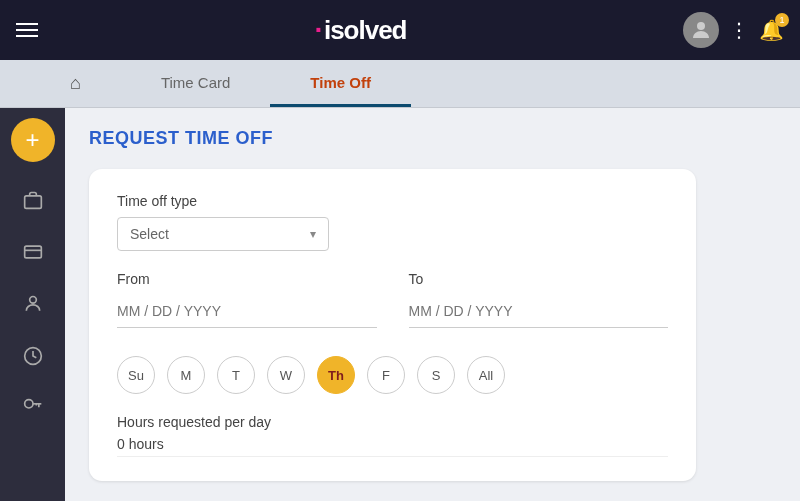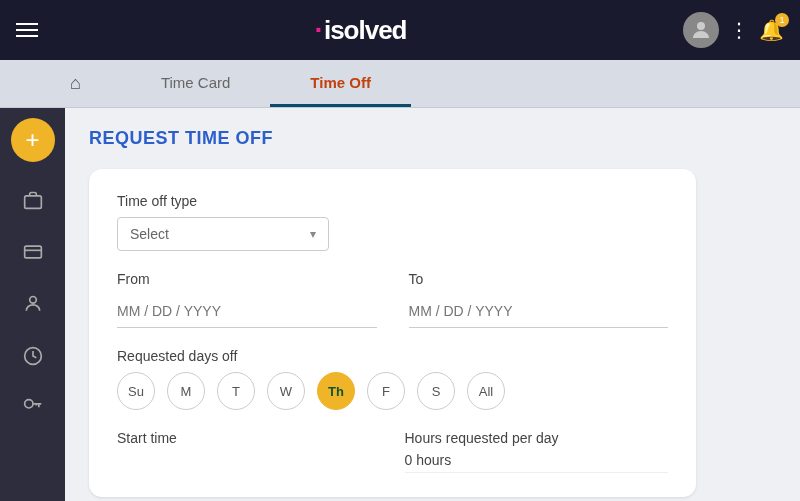"Requested days off" label.form-label { html: <label>Requested days off</label> -> none }
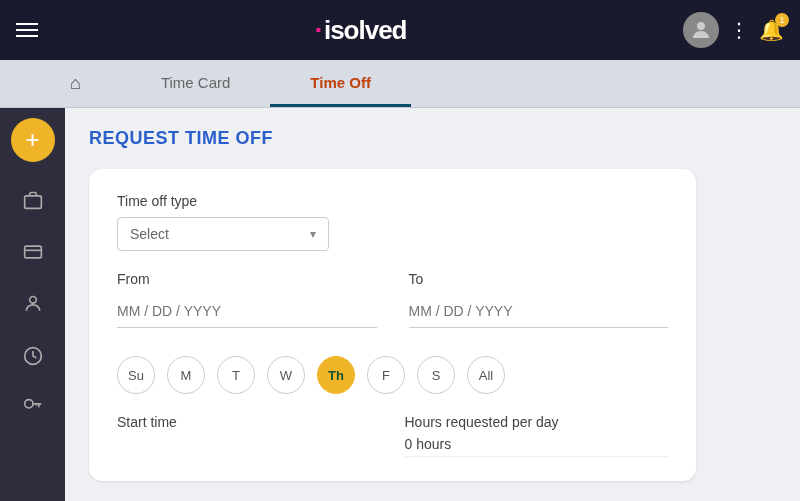"Th" .day-circle.active { color: #14532d -> #7f1d1d }
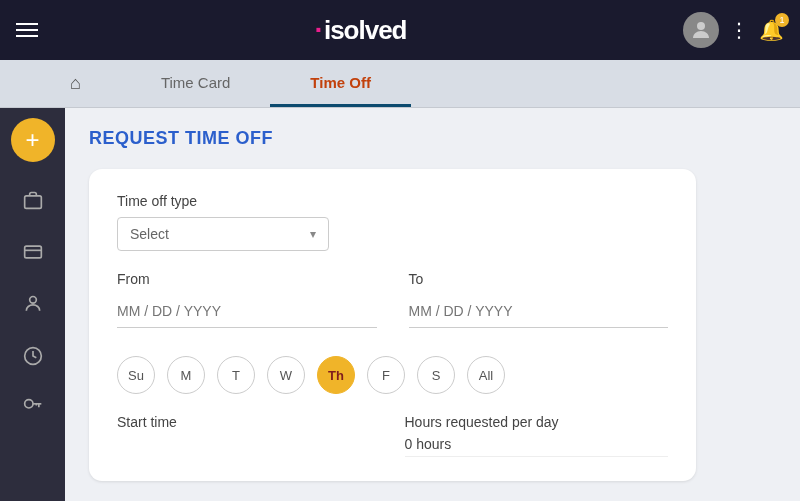"Start time" div.bottom-field { html: <div> <div>Start time</div> </div> -> none }
